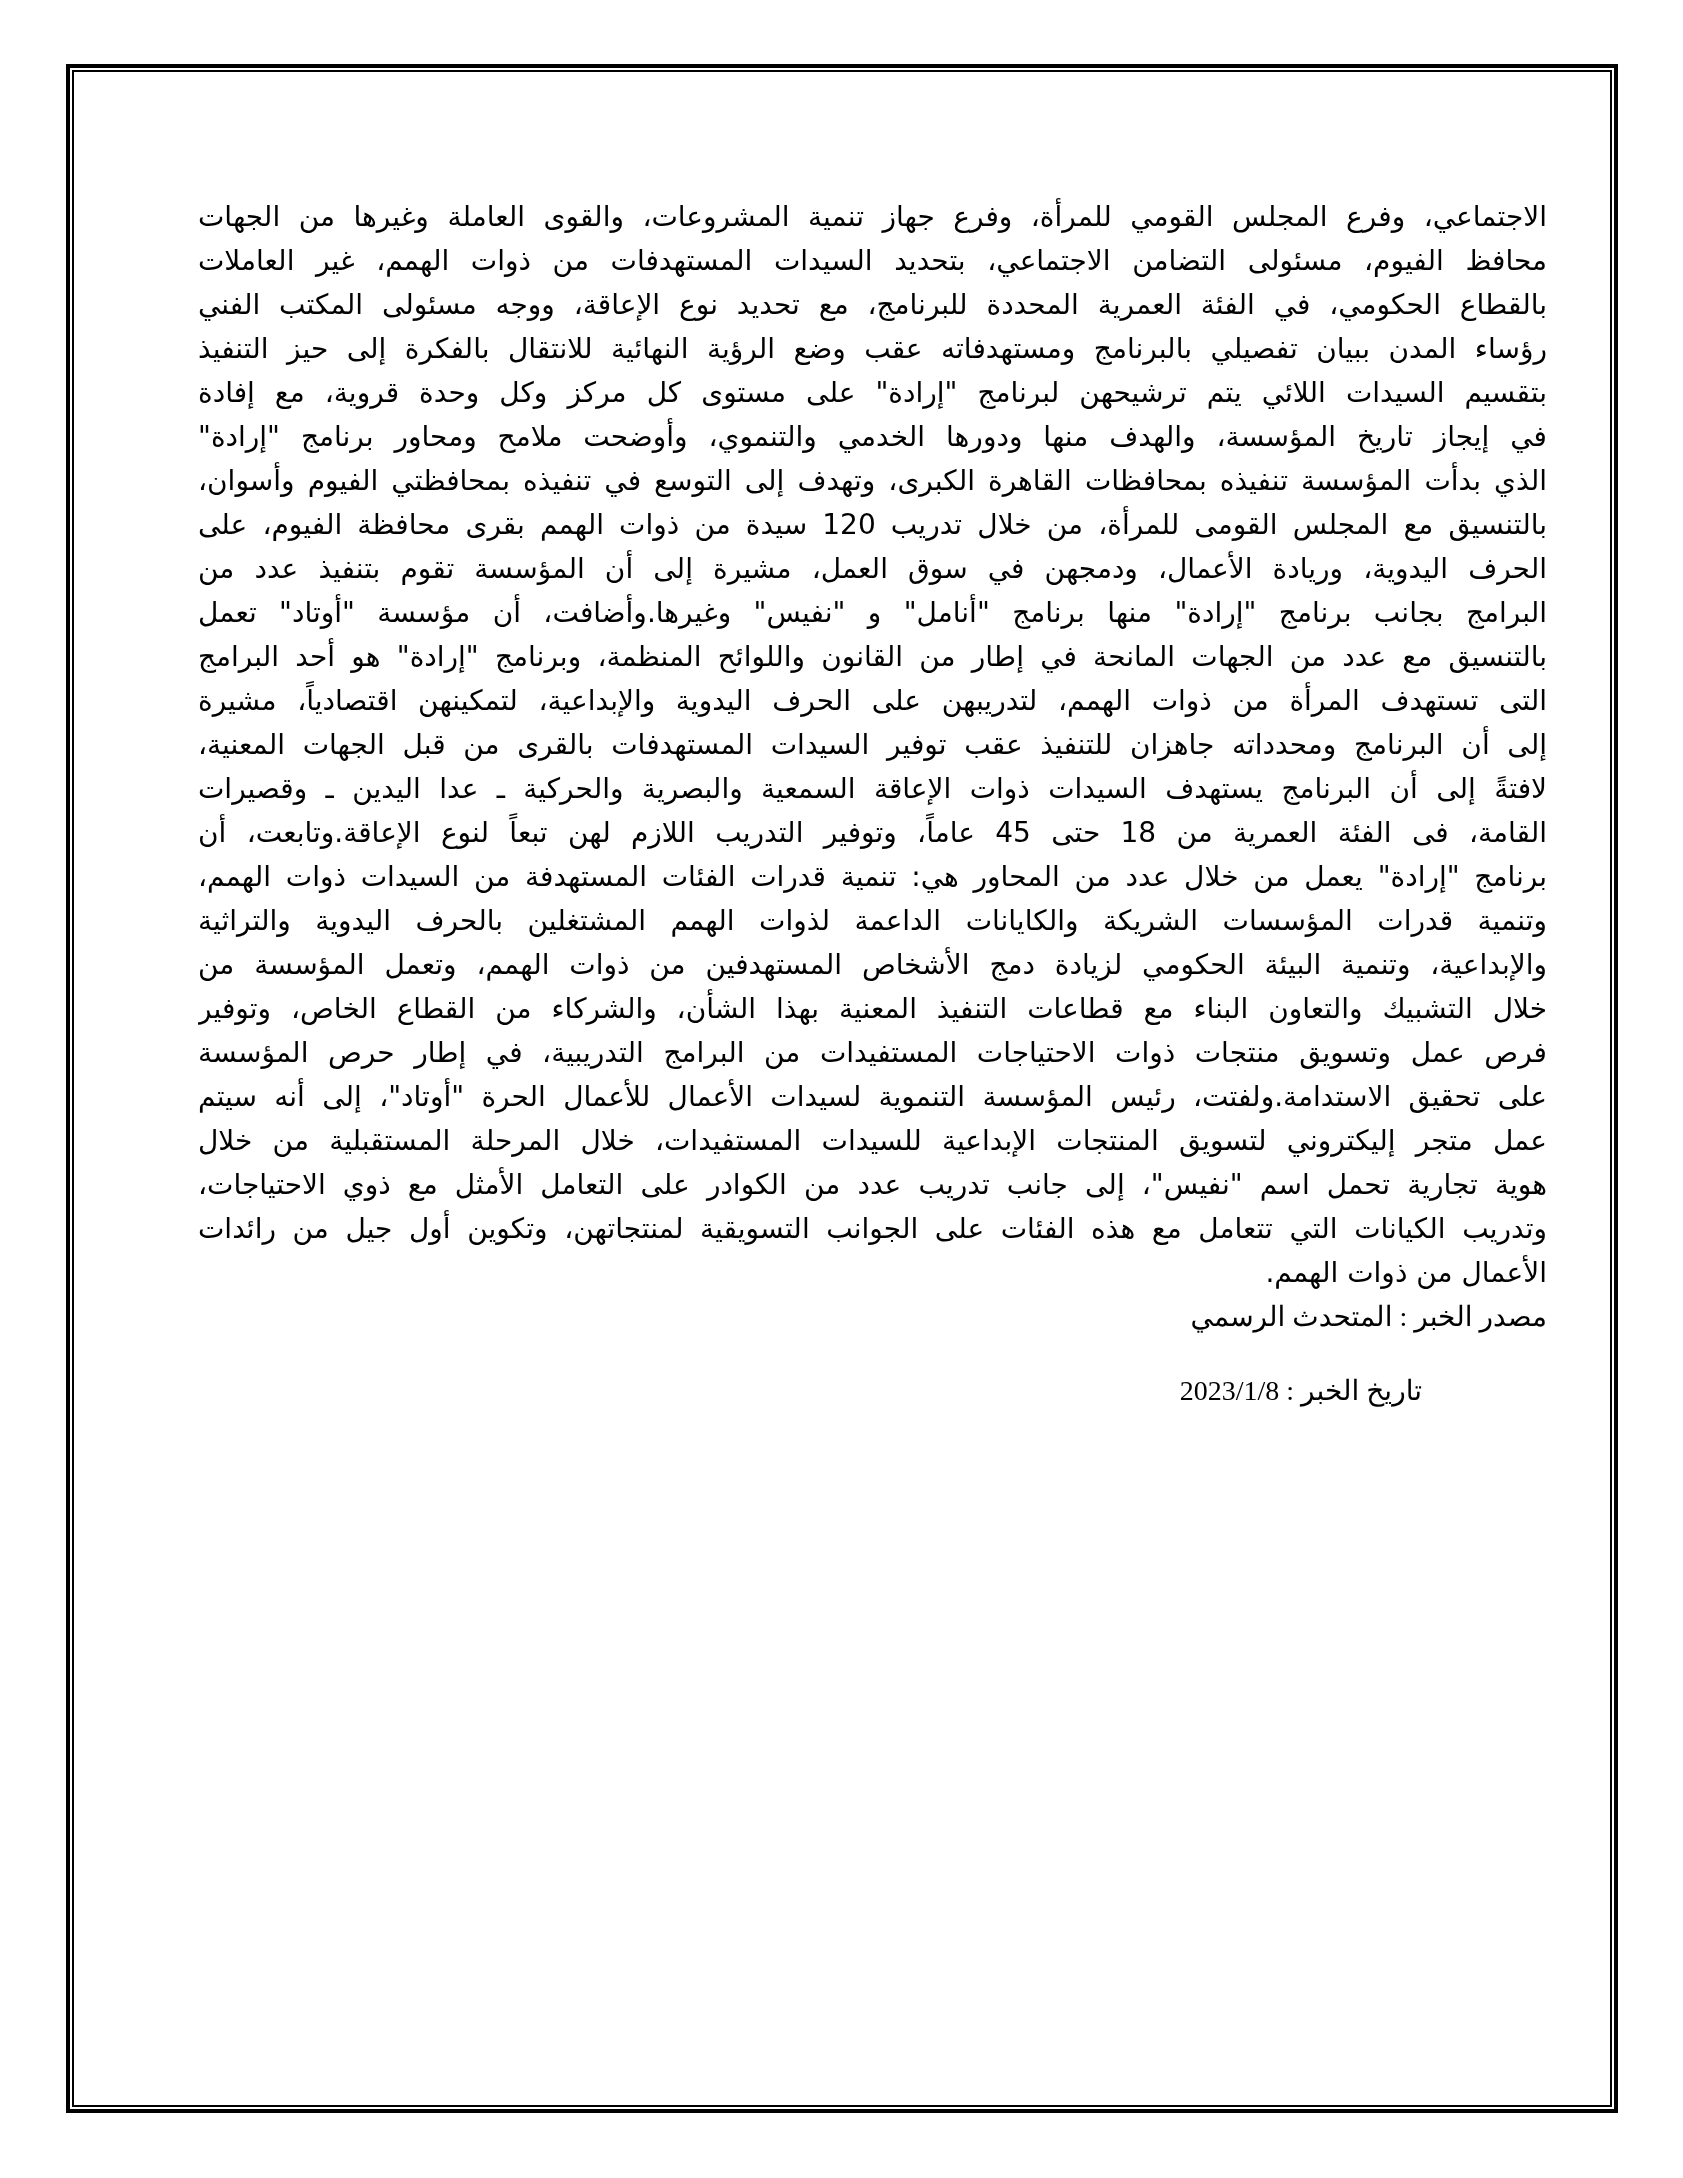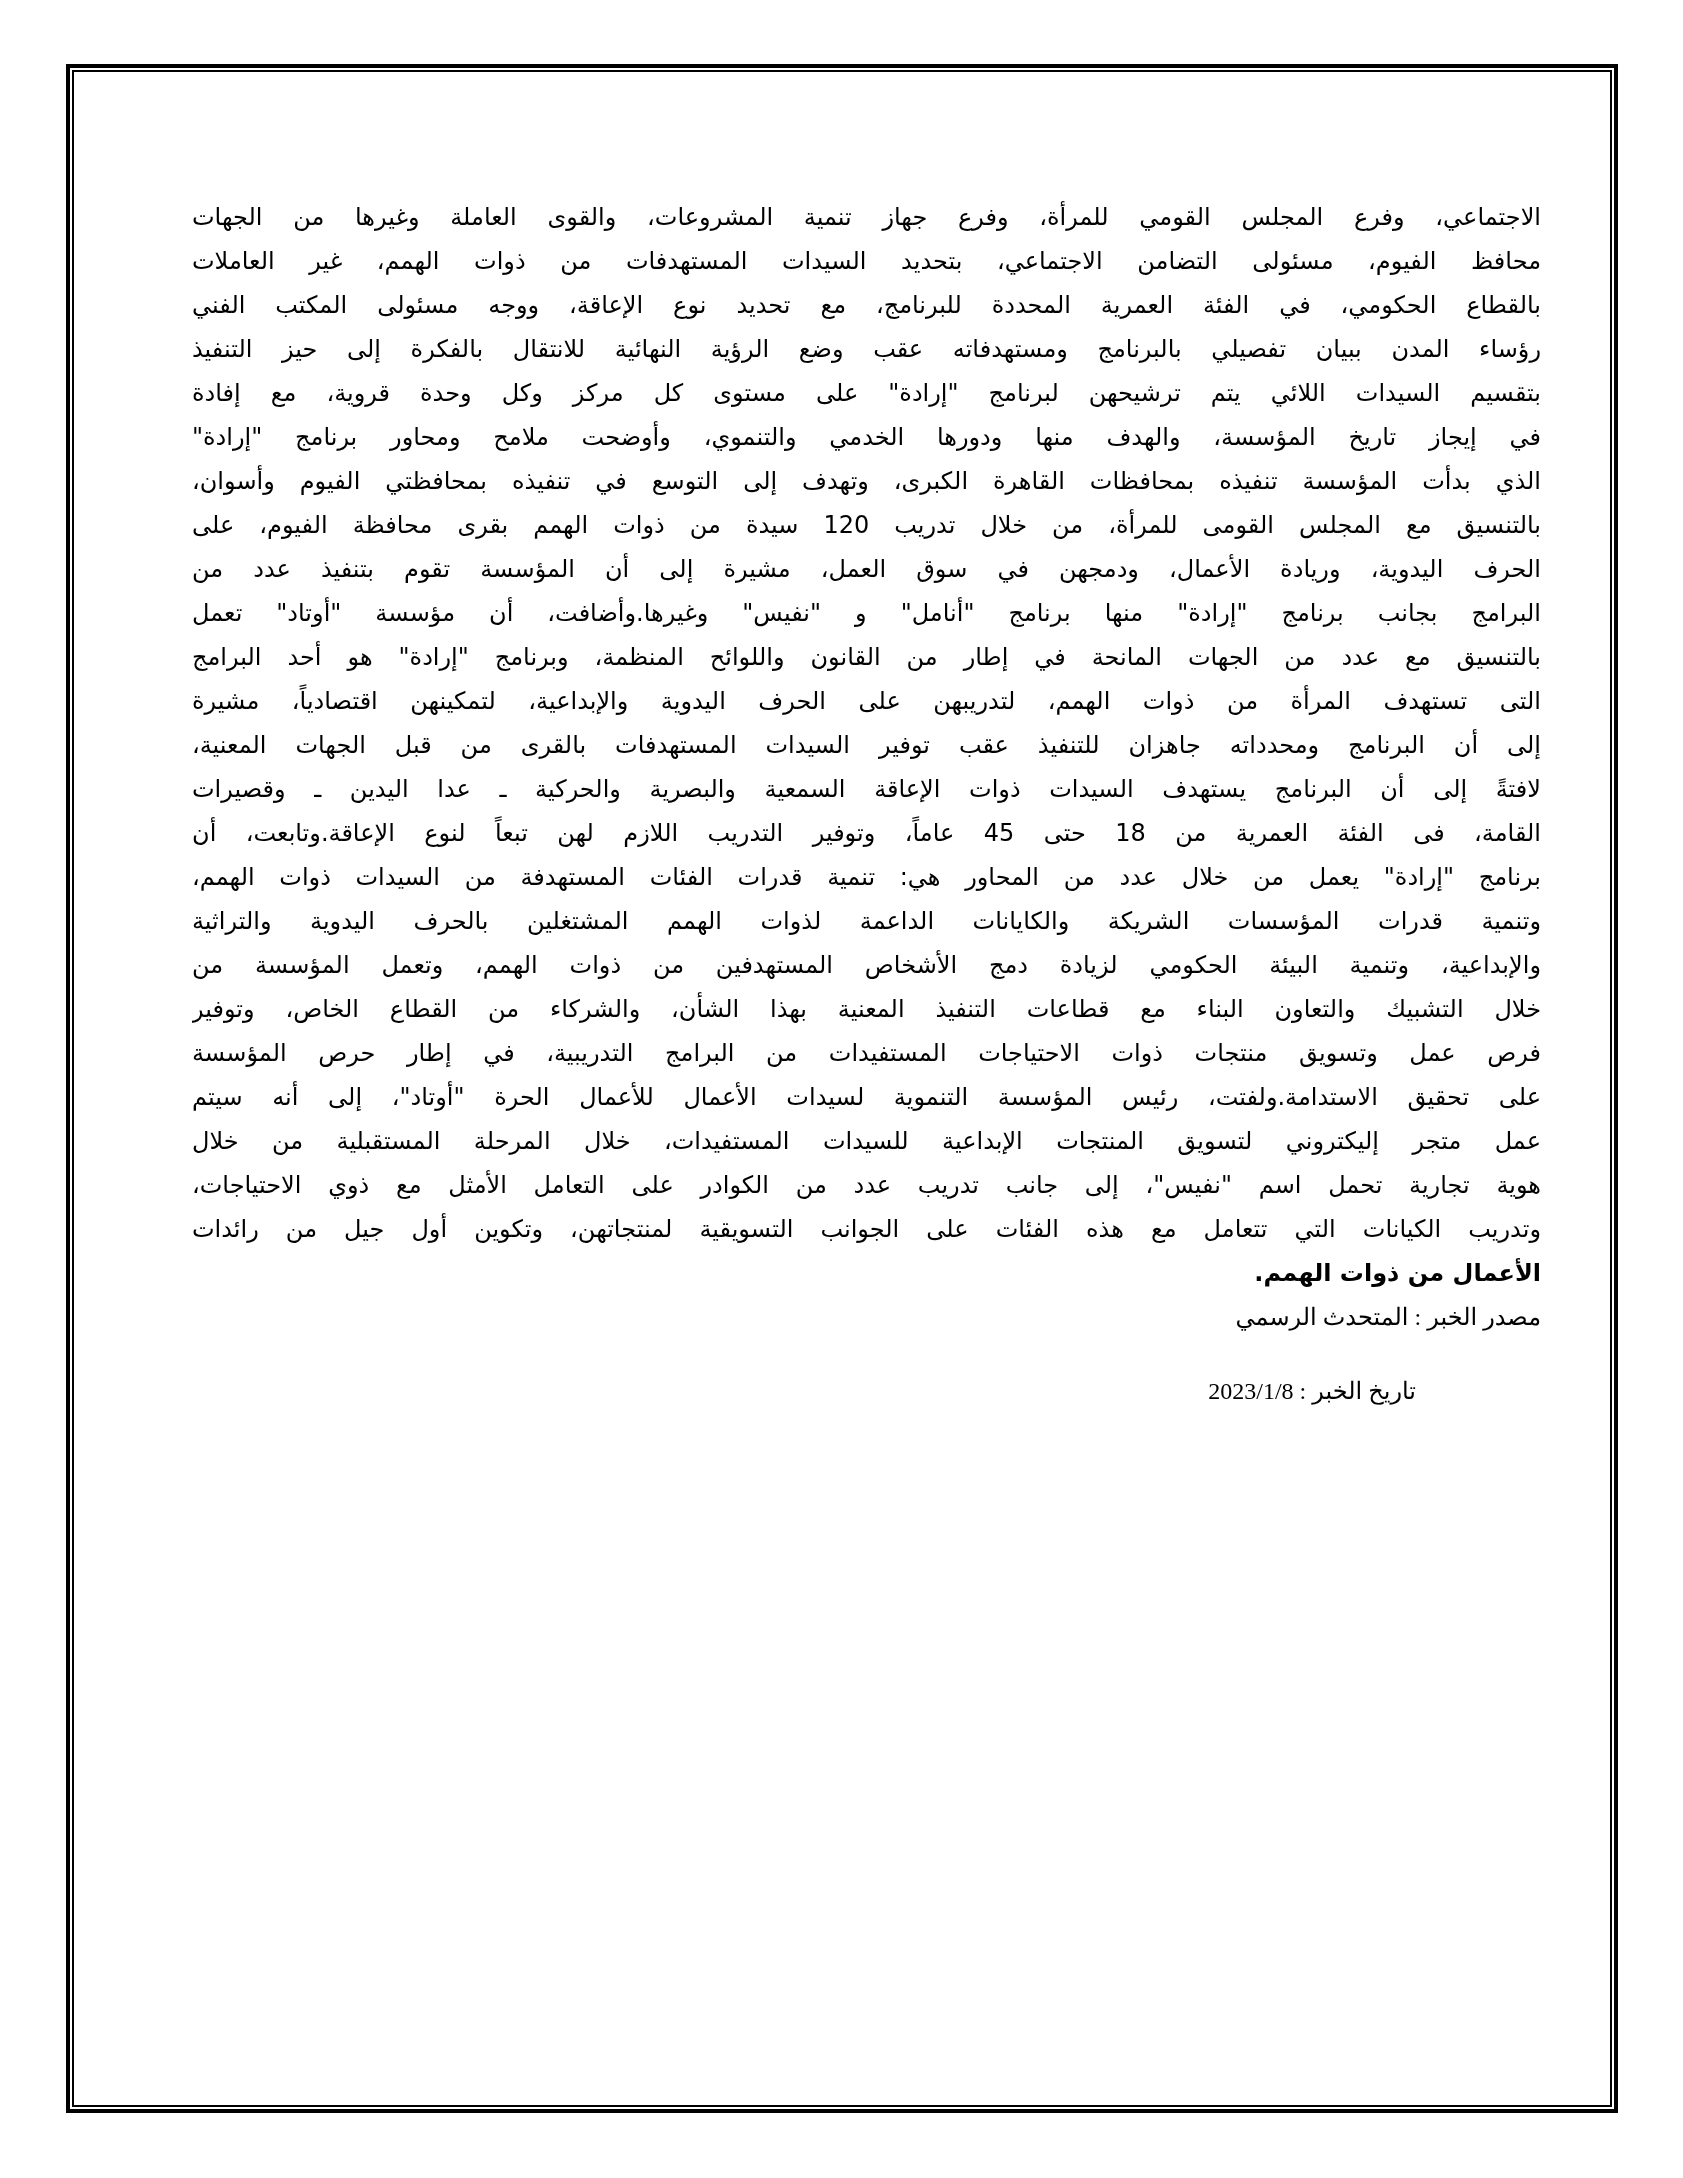"الاجتماعي، وفرع المجلس القومي للمرأة،" .content { font-size: 24px -> 28px; left: 192px -> 198px }
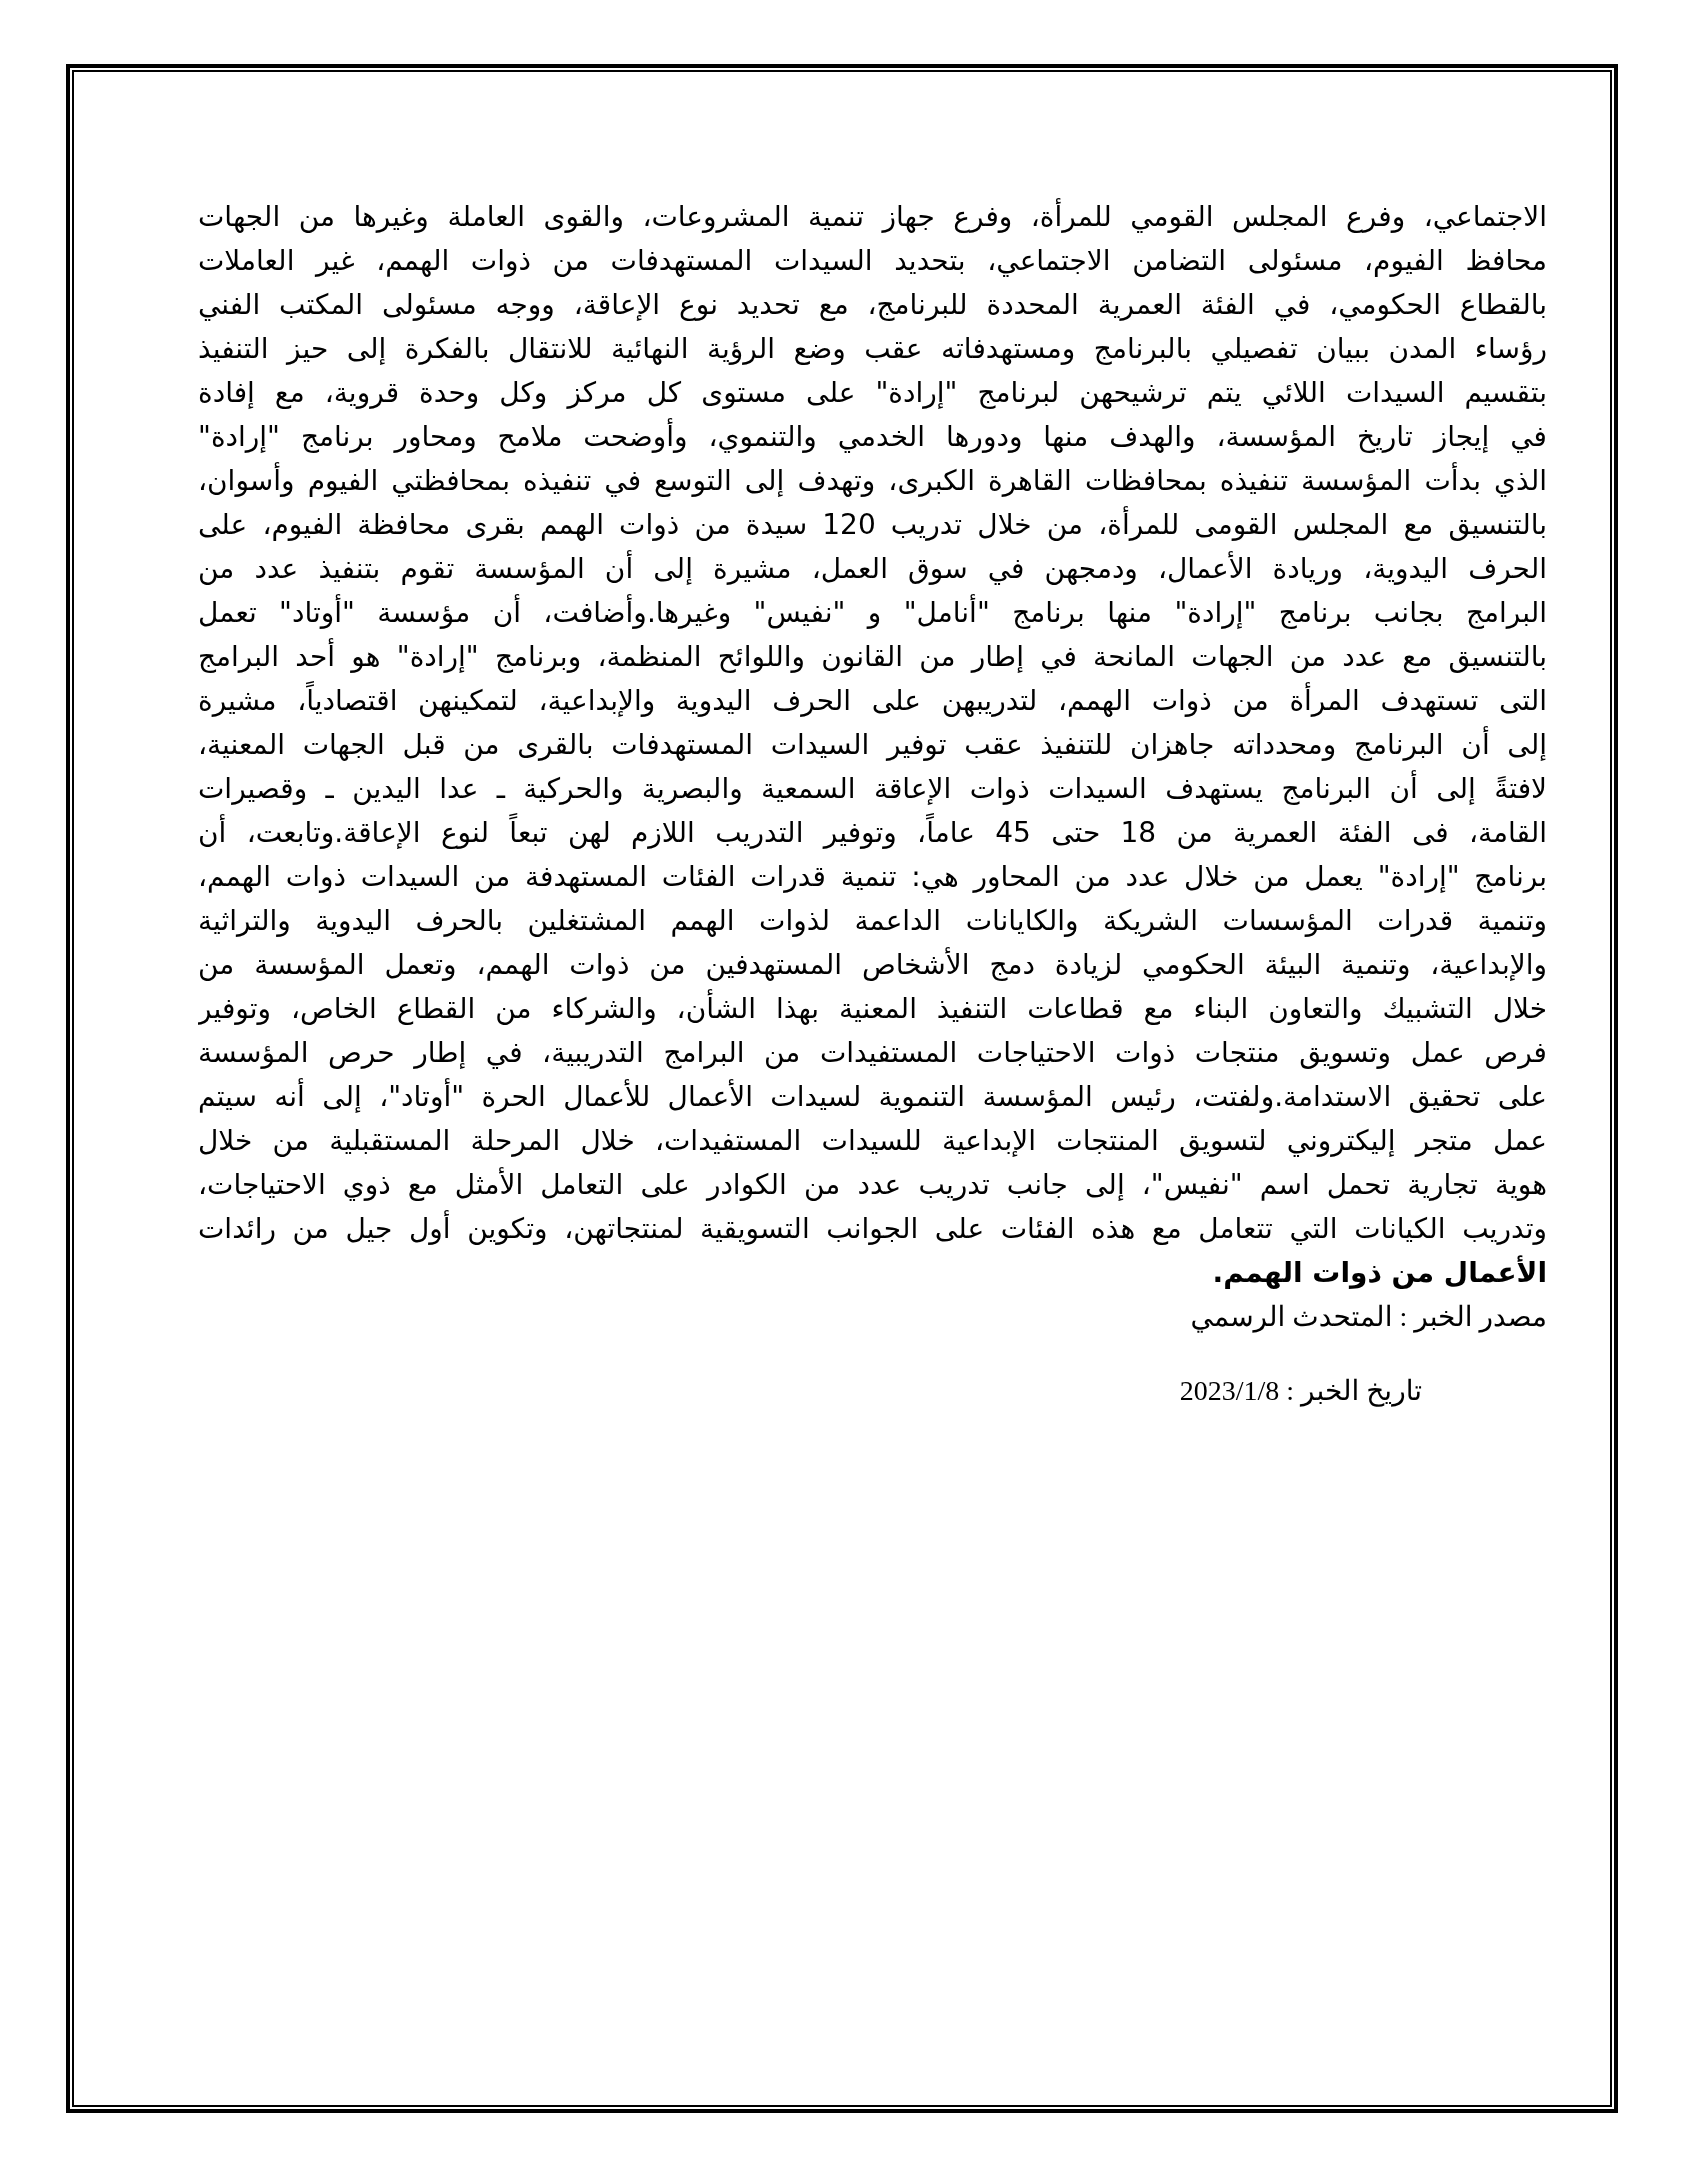"الأعمال من ذوات الهمم." .body-line.line-end { font-weight: bold -> none }
